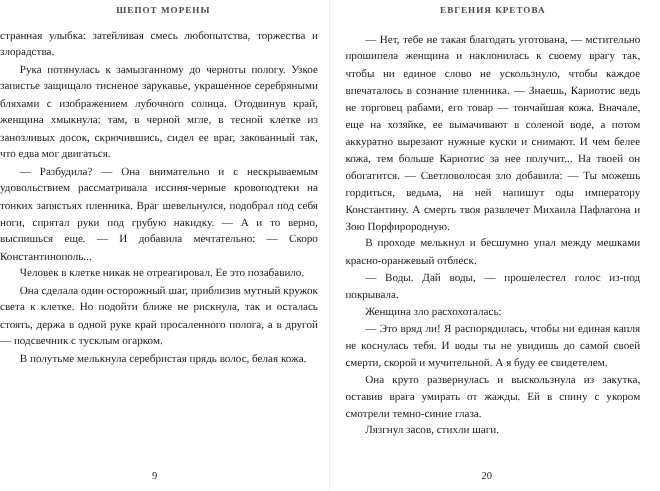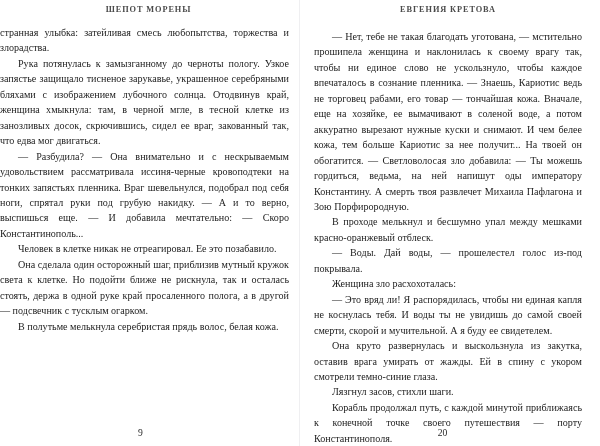"Корабль продолжал путь, с каждой" p { html: <p>Корабль продолжал путь, с каждой минутой приближаясь к конечной точке своего путешествия — порту Константинополя.</p> -> none }
